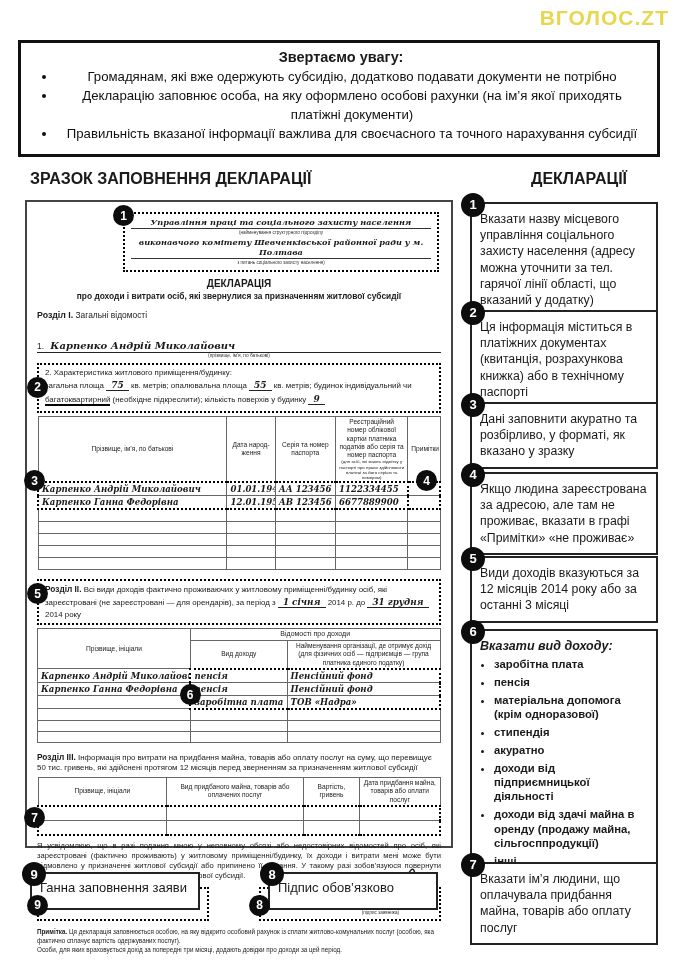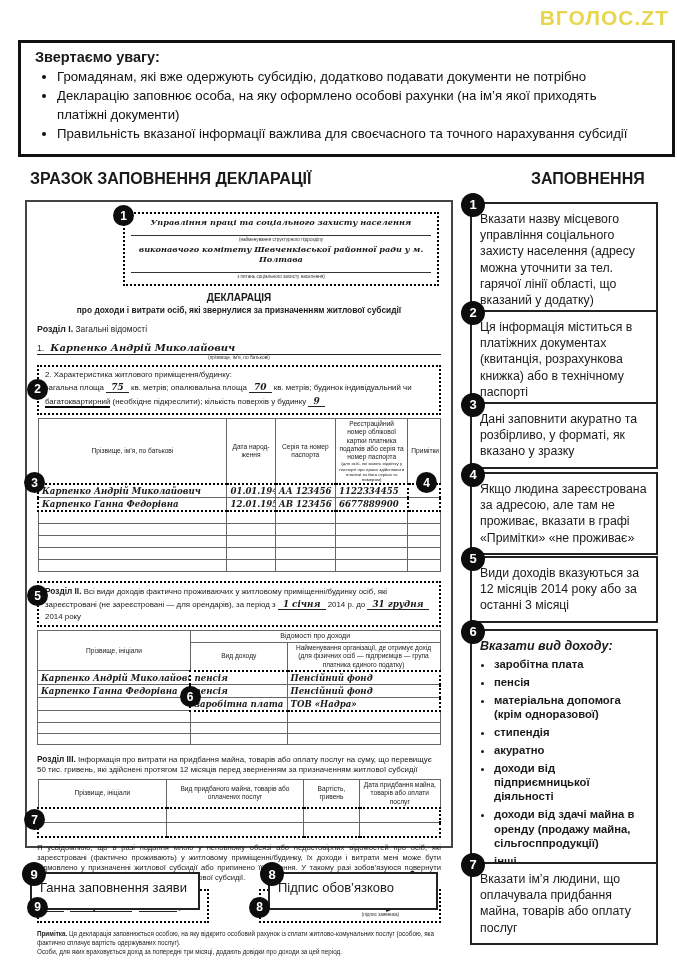"Звертаємо увагу:" .attention { padding: 6px 25px 10px 14px -> 6px 10px 10px 14px; text-align: none -> center }
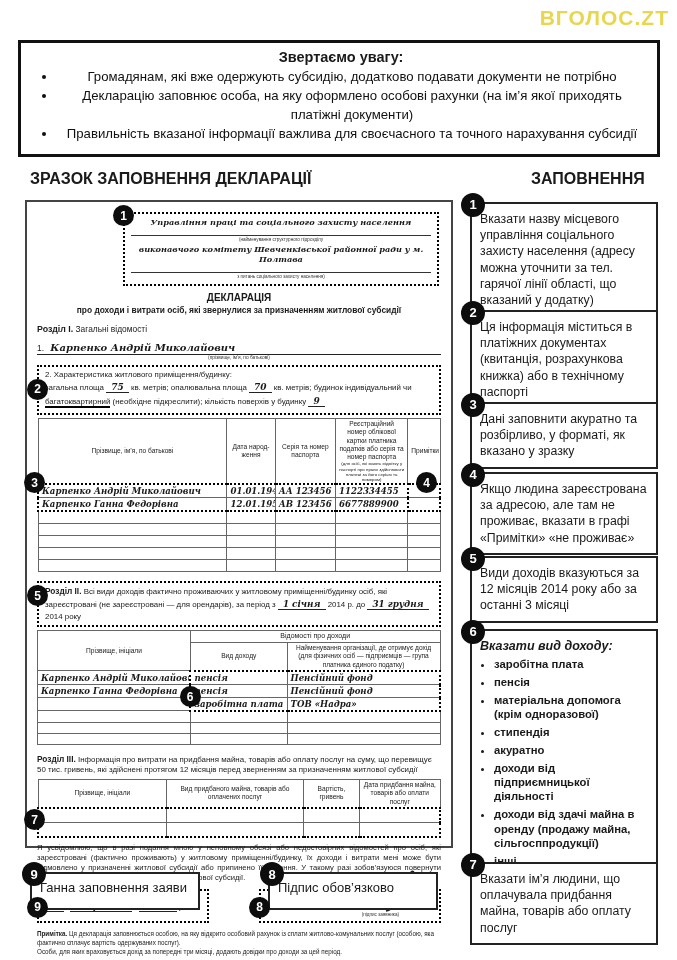"ЗАПОВНЕННЯ" div.instruction-title { text: ЗАПОВНЕННЯ -> ДЕКЛАРАЦІЇ }
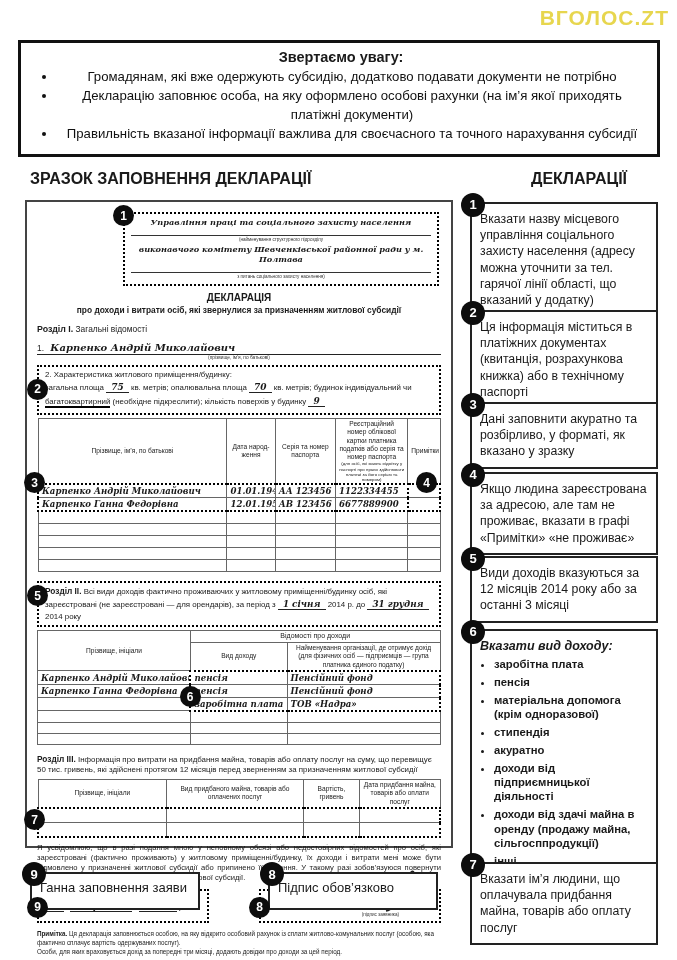"Управління праці та соціального захисту" .hl { padding-bottom: 8px -> 1px }
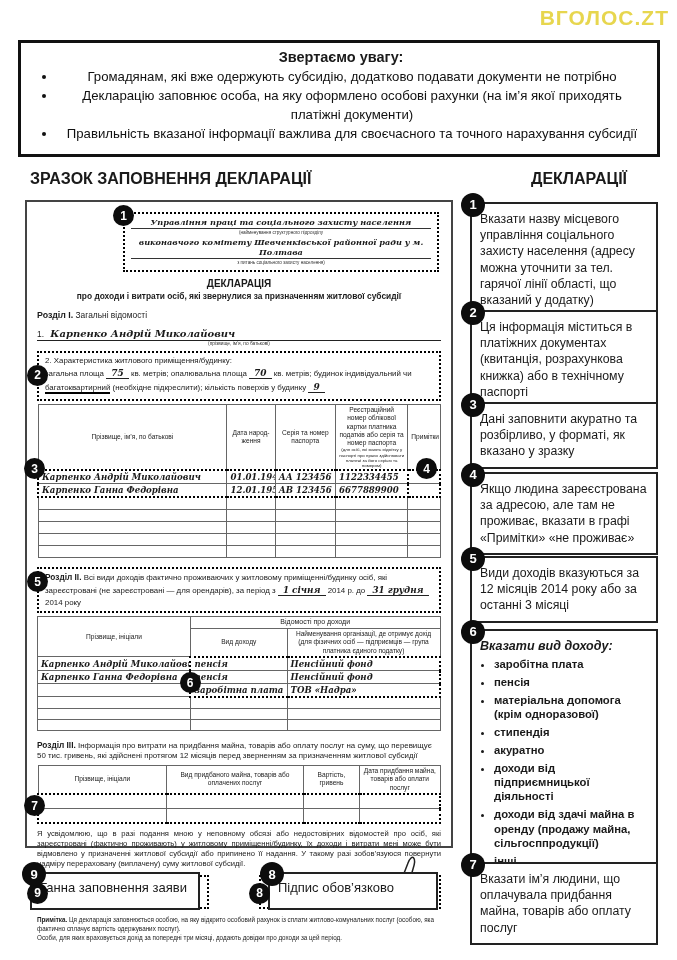"1. Карпенко Андрій Миколайович" .nameline { margin-top: 8px -> 20px }
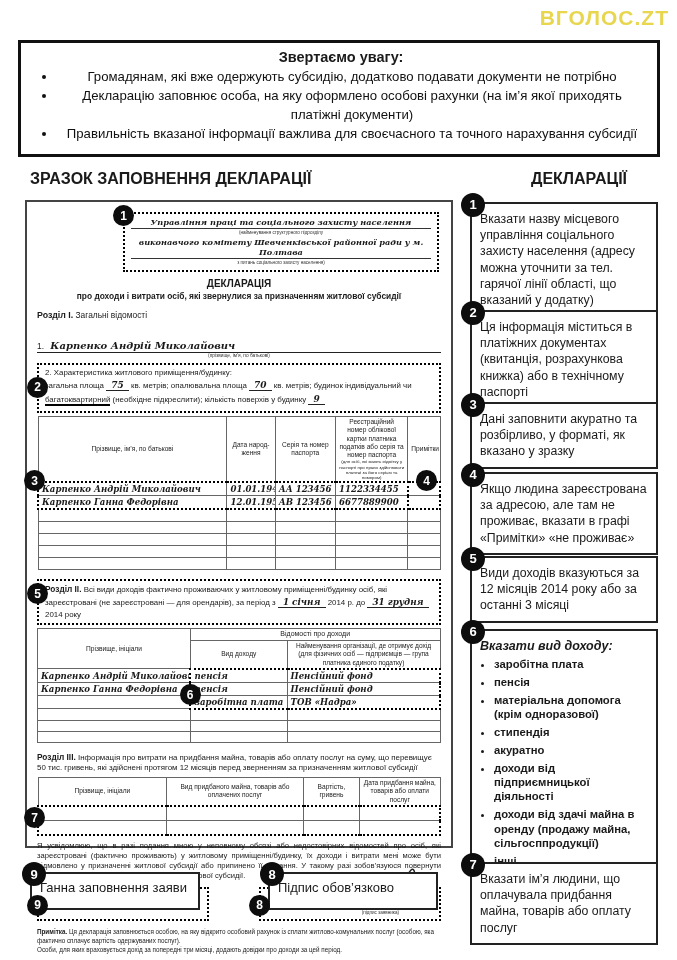"70" span.hw { text: 70 -> 55 }
